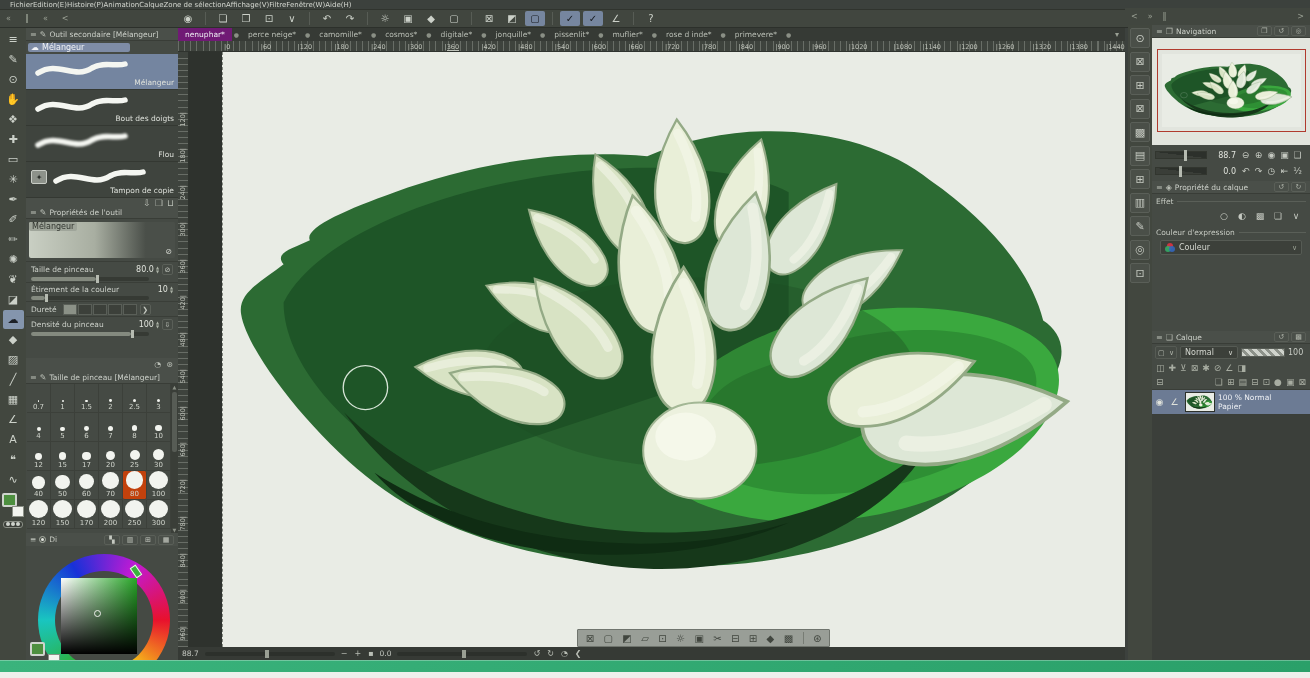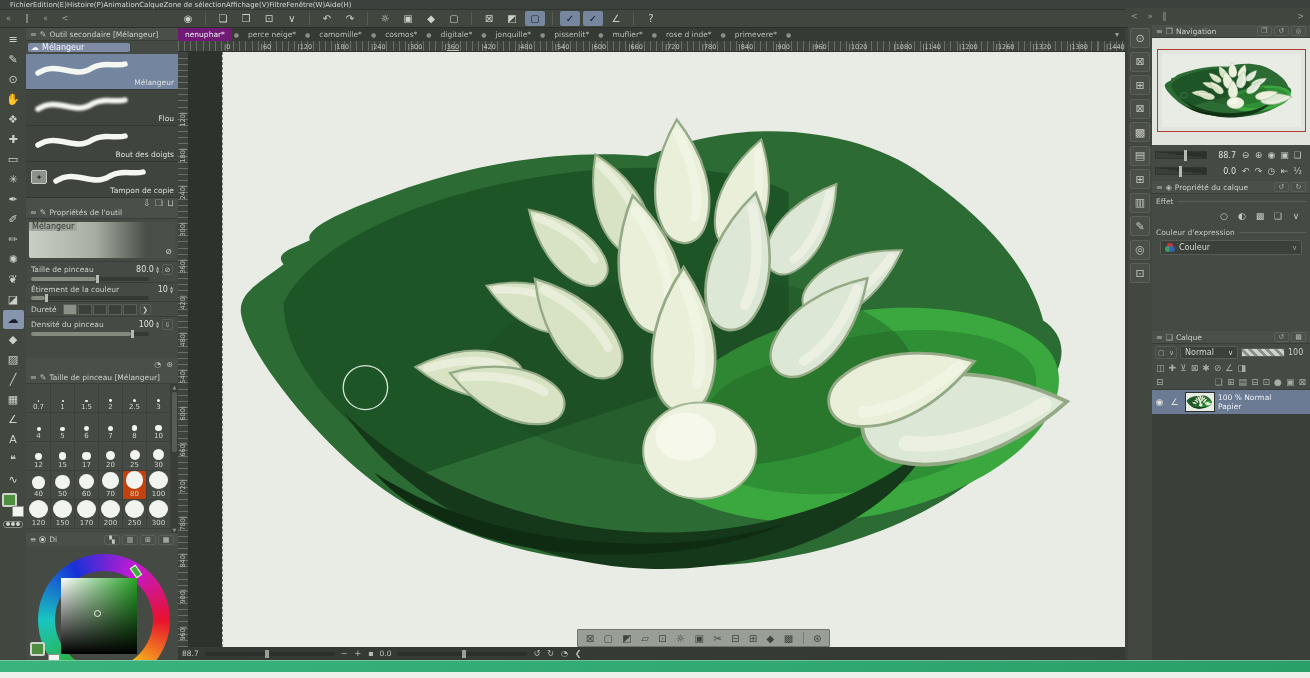"Flou" div.brush-row { order: before "Bout des doigts" -> after "Bout des doigts" }
